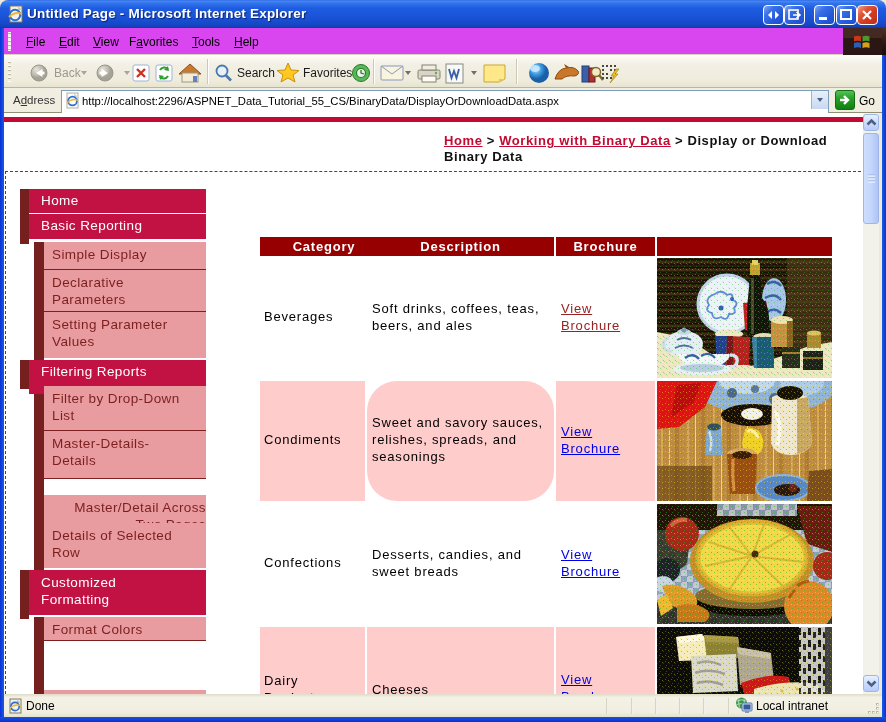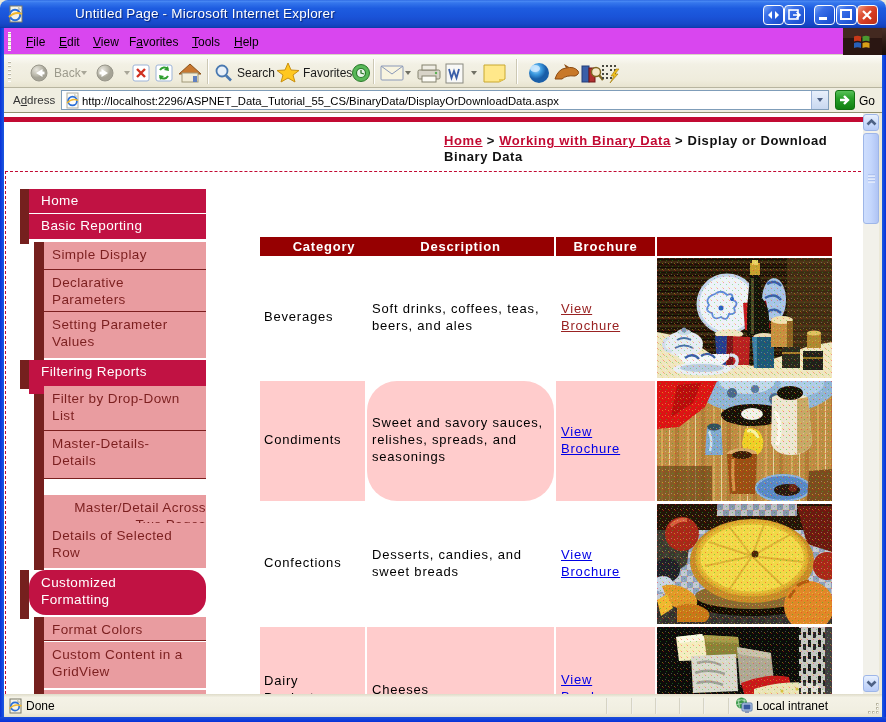"Untitled Page - Microsoft Internet" #titletext { font-weight: normal -> bold; margin-left: 48px -> none }
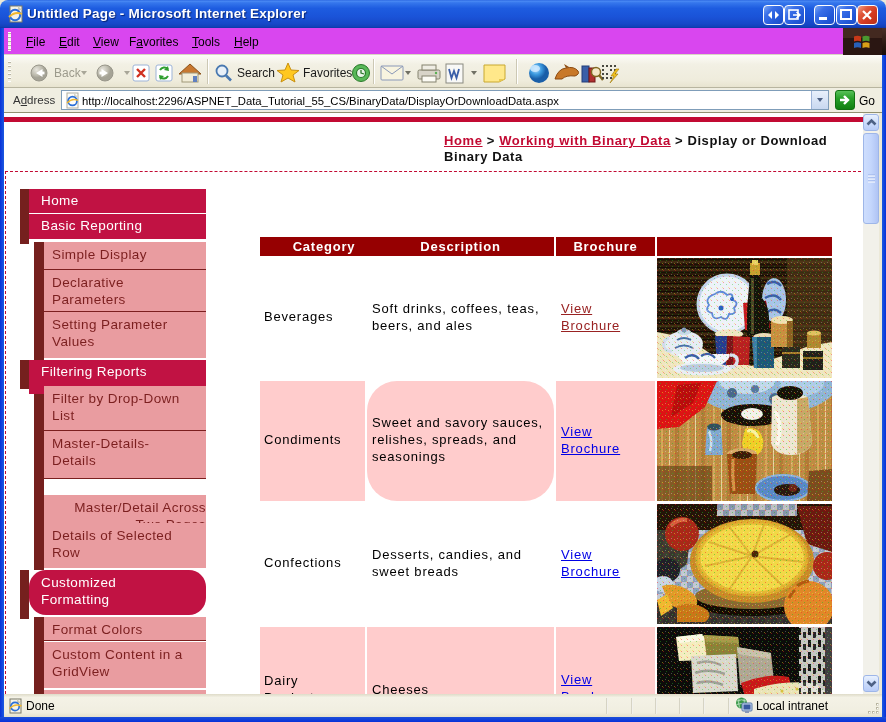"http://localhost:2296/ASPNET_Data_Tutori" #addrfield { height: 20px -> 32px }
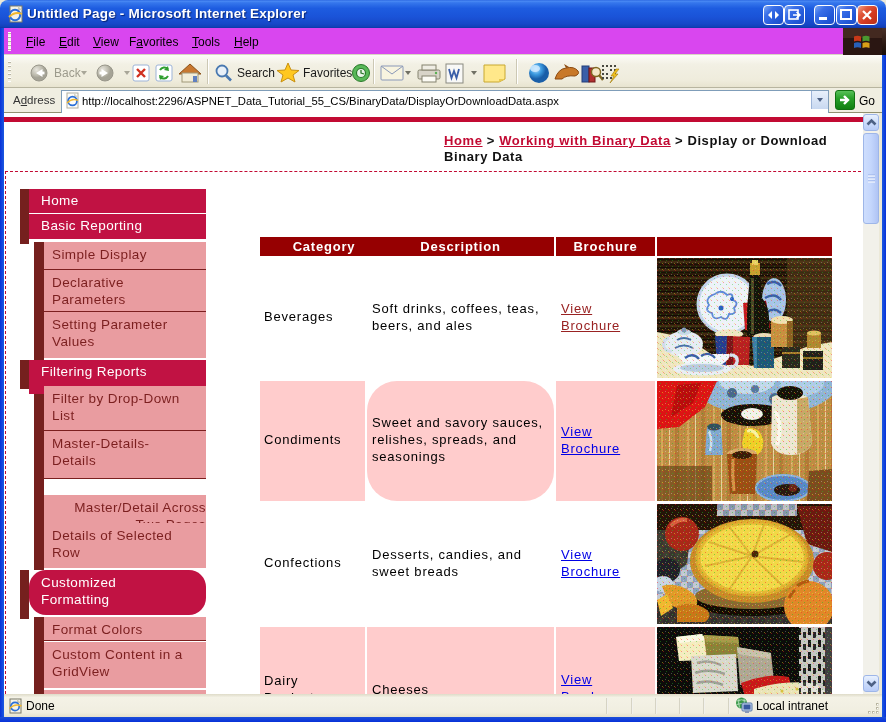"Customized" div.mtop { border-radius: 17px -> none }
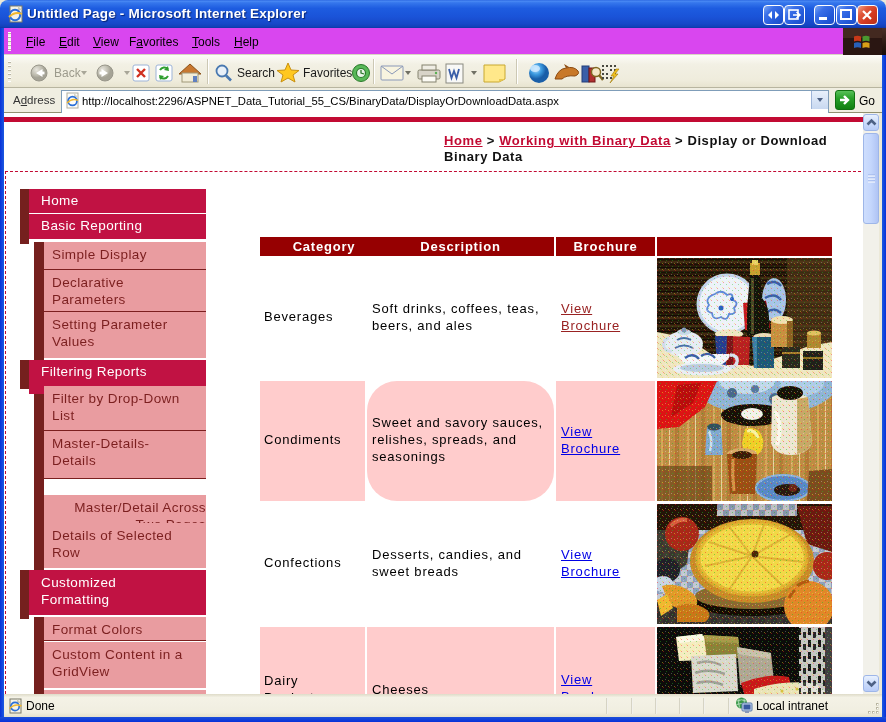"Custom Content in a" div.msub { html: <div>Custom Content in a<br>GridView</div> -> none }
